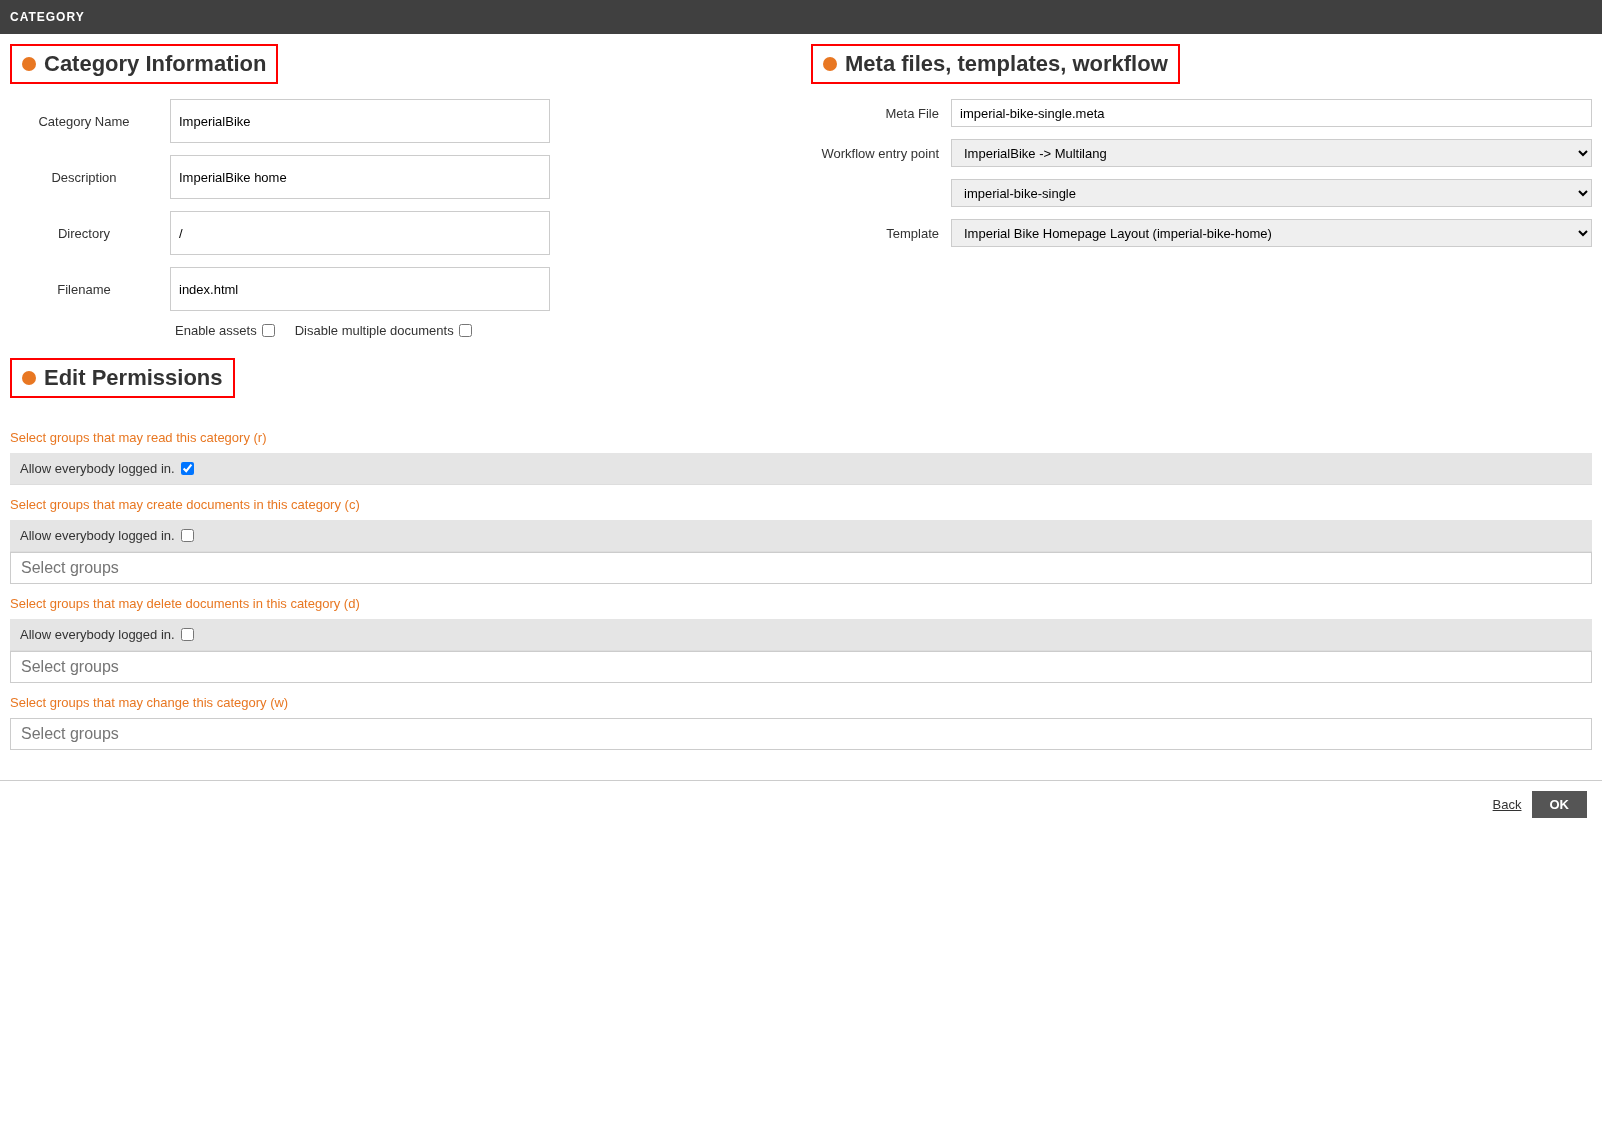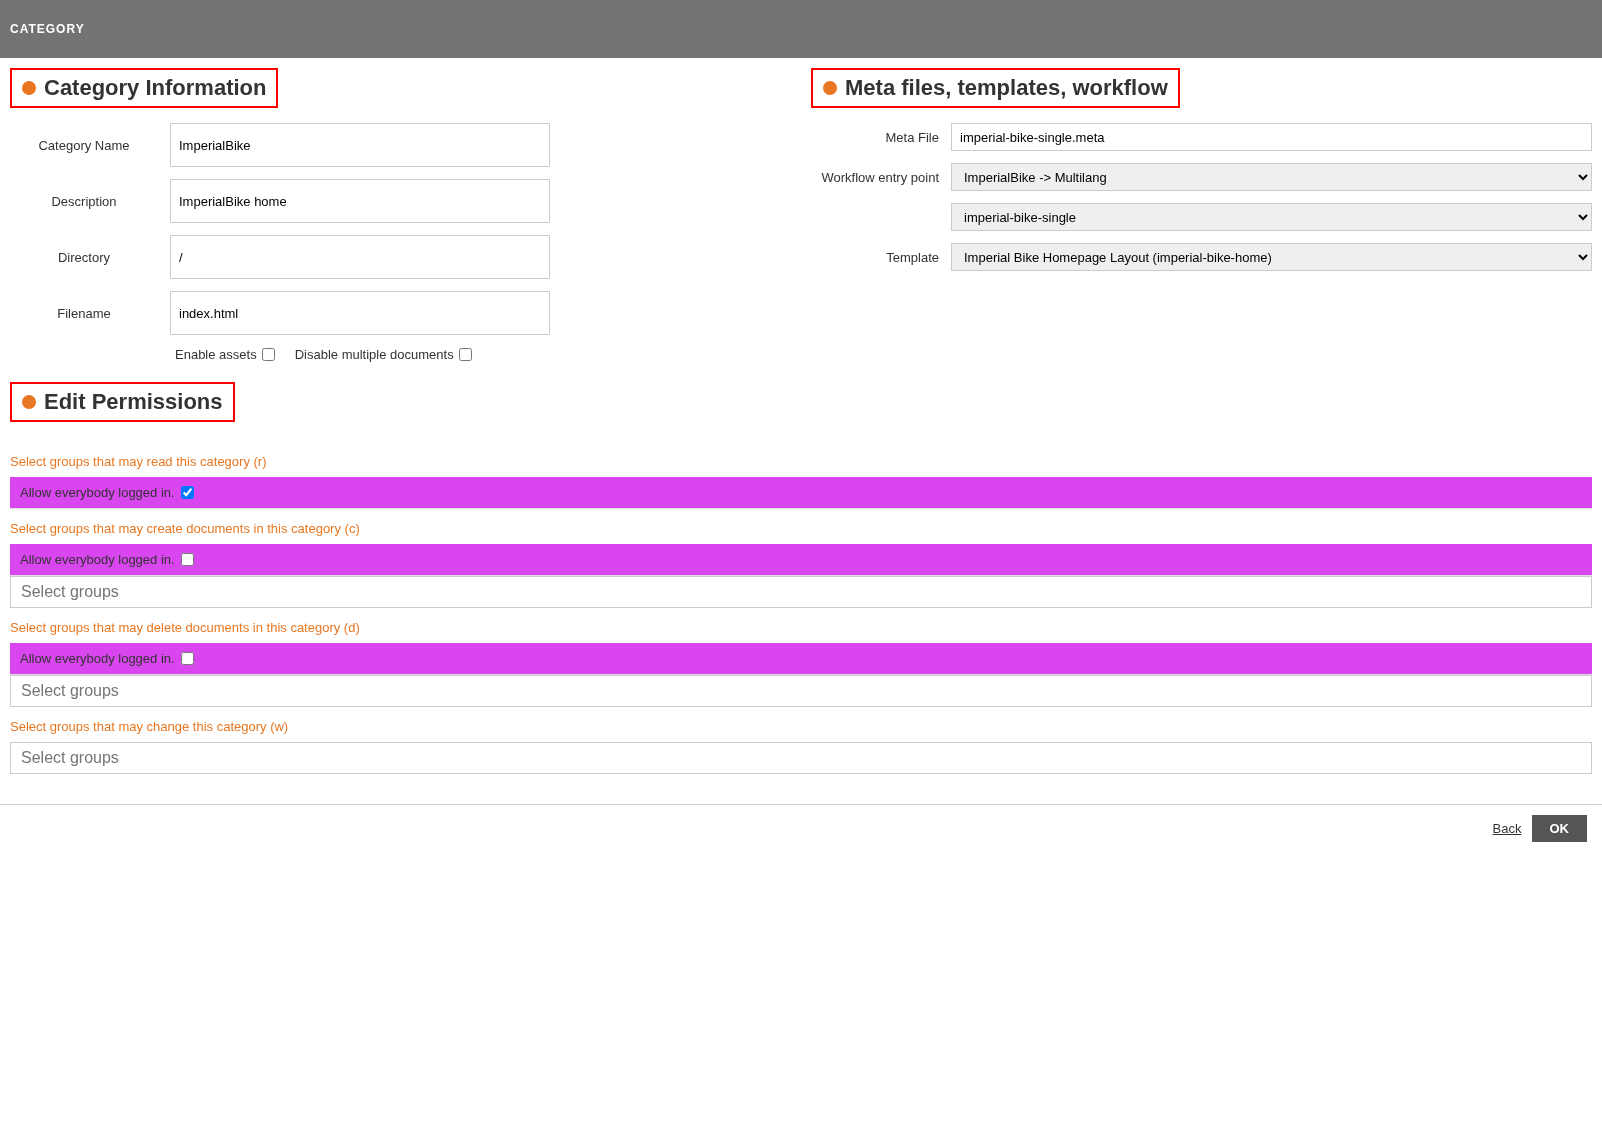"CATEGORY" .page-header { background: #737373 -> #404040; padding: 22px 10px -> 10px 10px }
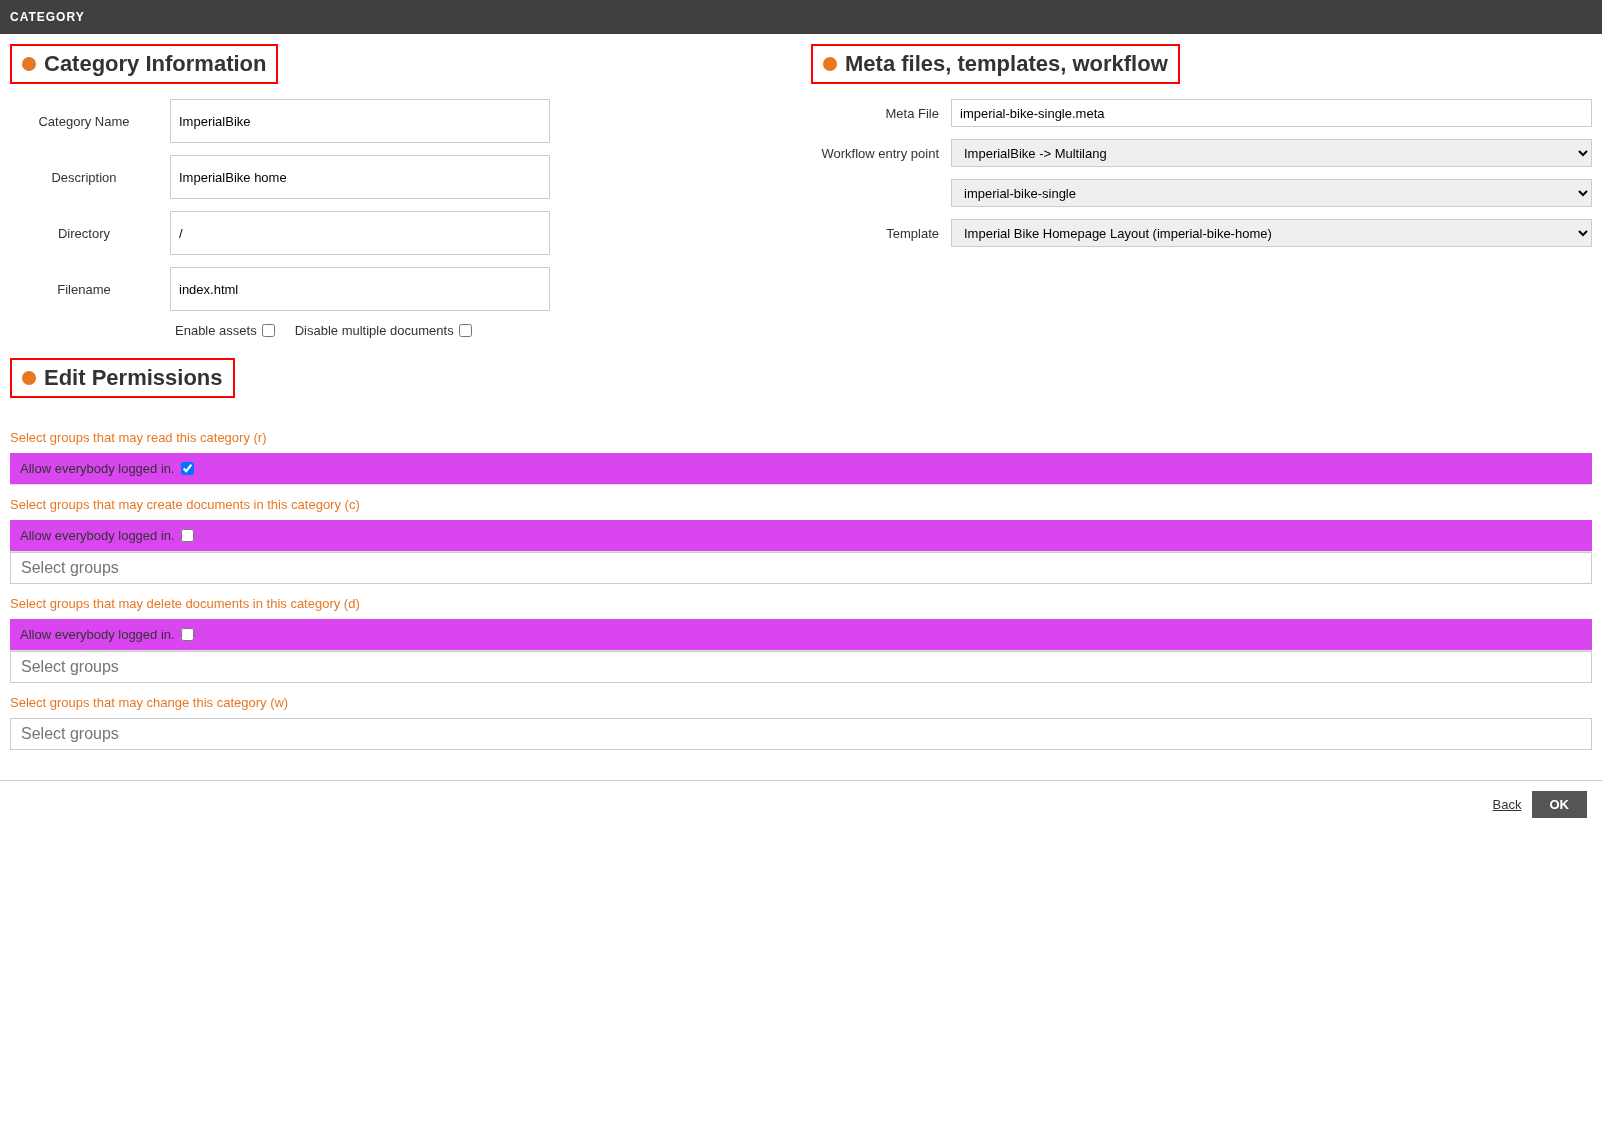"Allow everybody logged in." .permission-allow-row { background: #d946ef -> #e5e5e5 }
